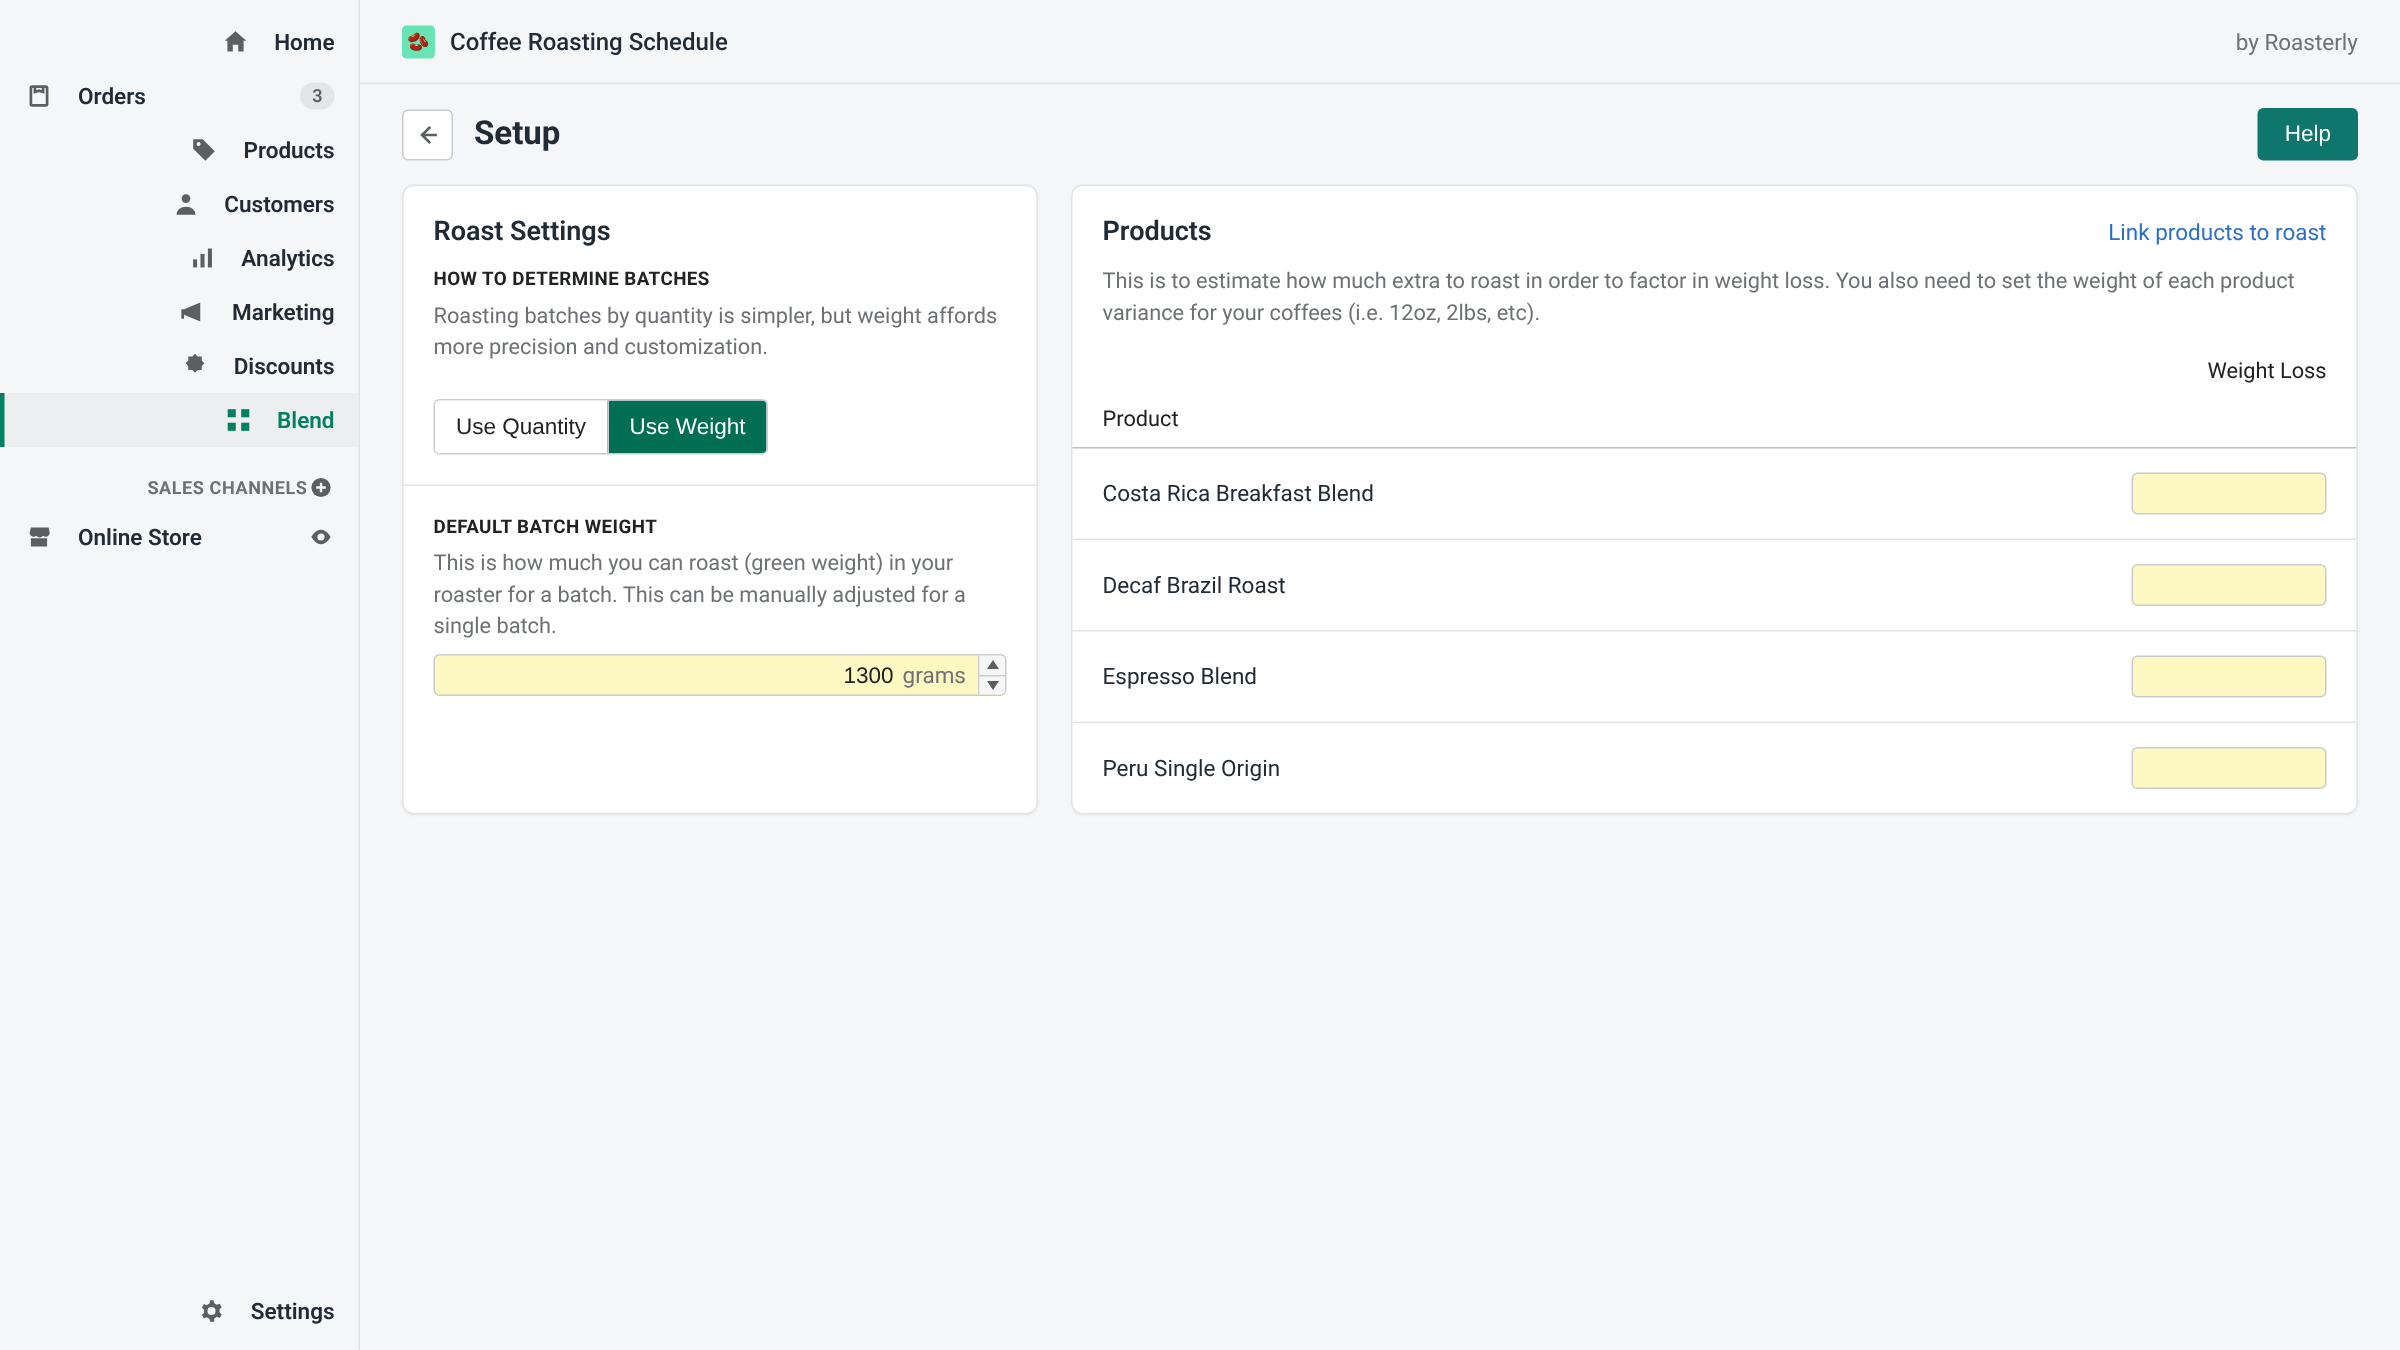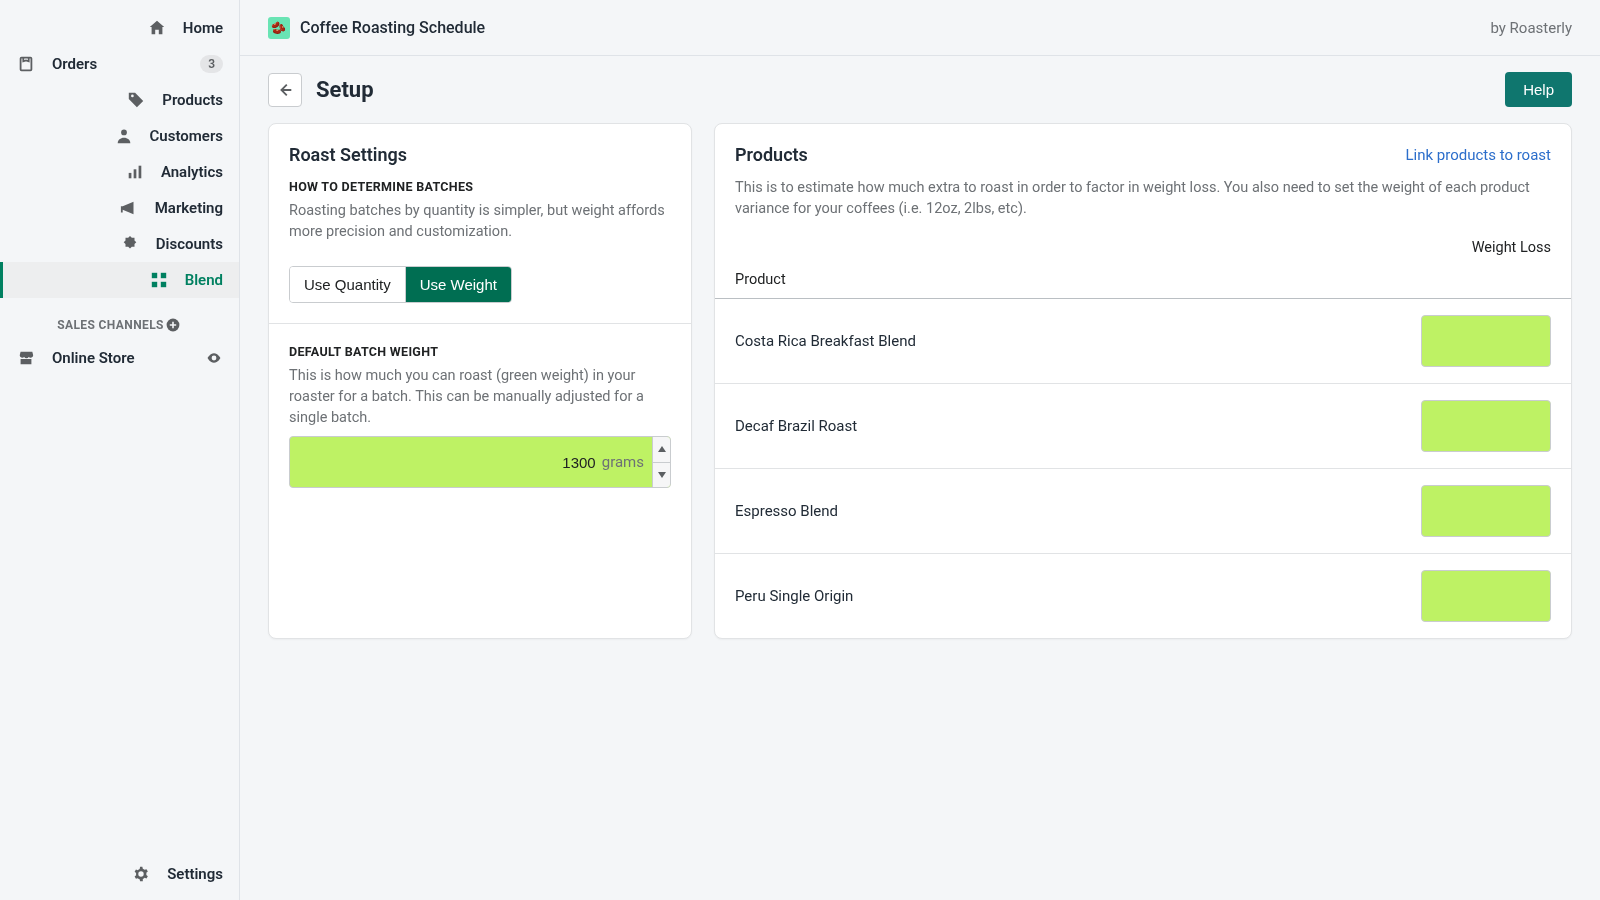"SALES CHANNELS" .sidebar-section-label { justify-content: center -> flex-end }
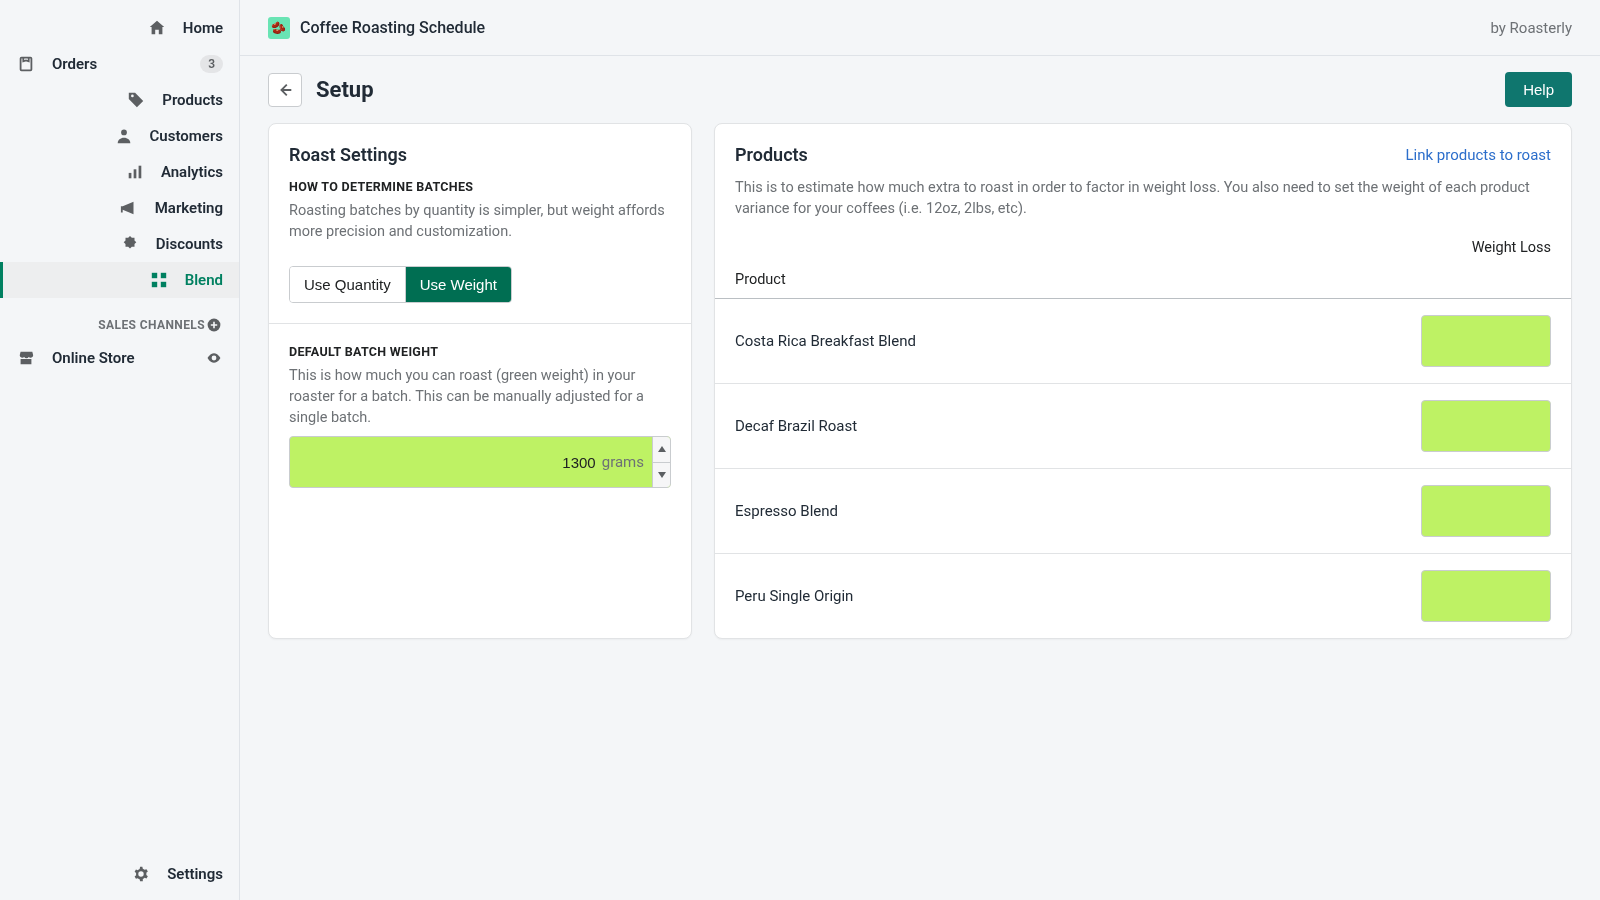"1300" .num-wrap { background: #bef264 -> #fef9c3; height: 52px -> 28px }
